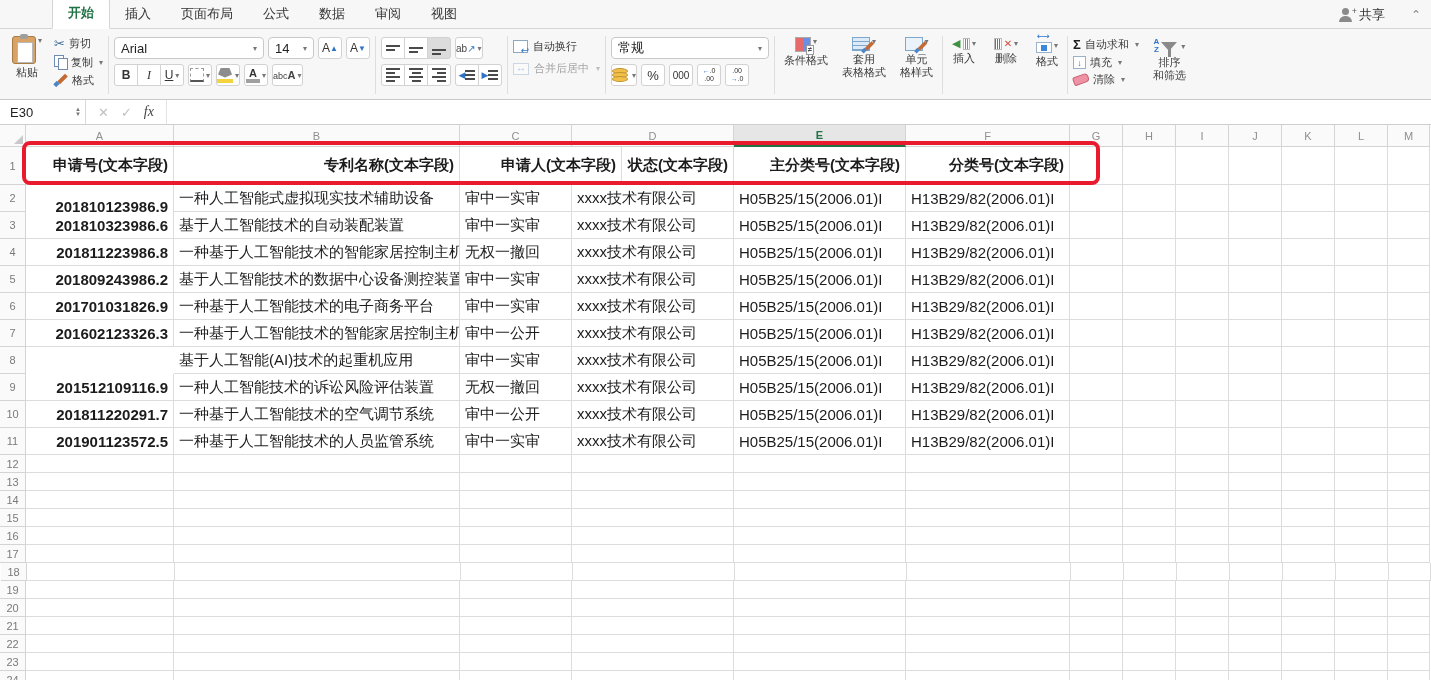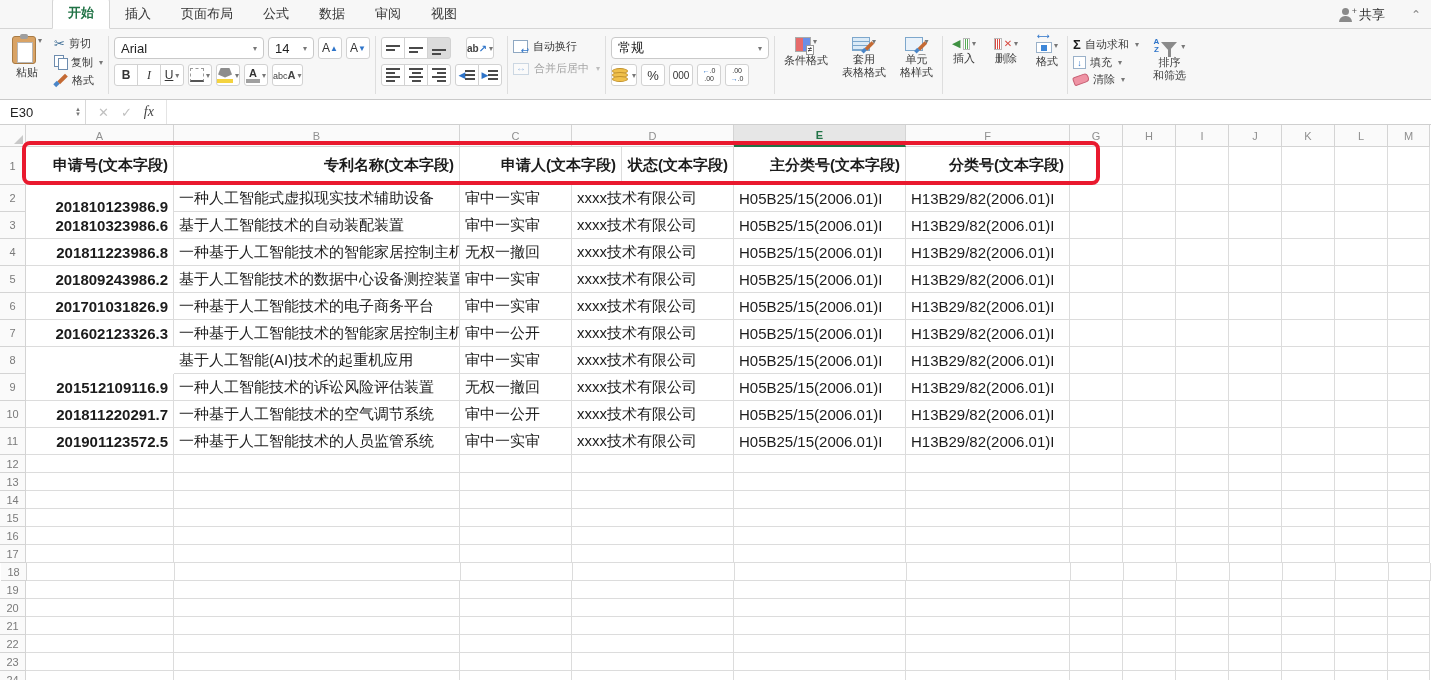"ab" div { font-weight: bold -> none; gap: 15px -> 4px }
